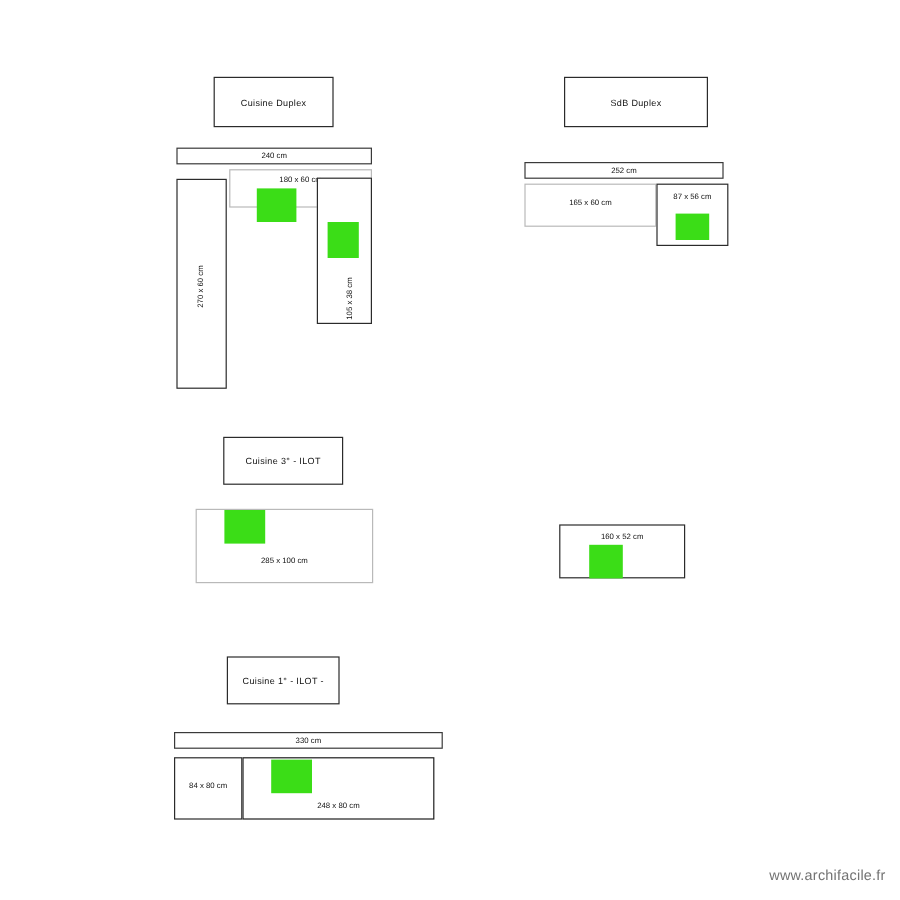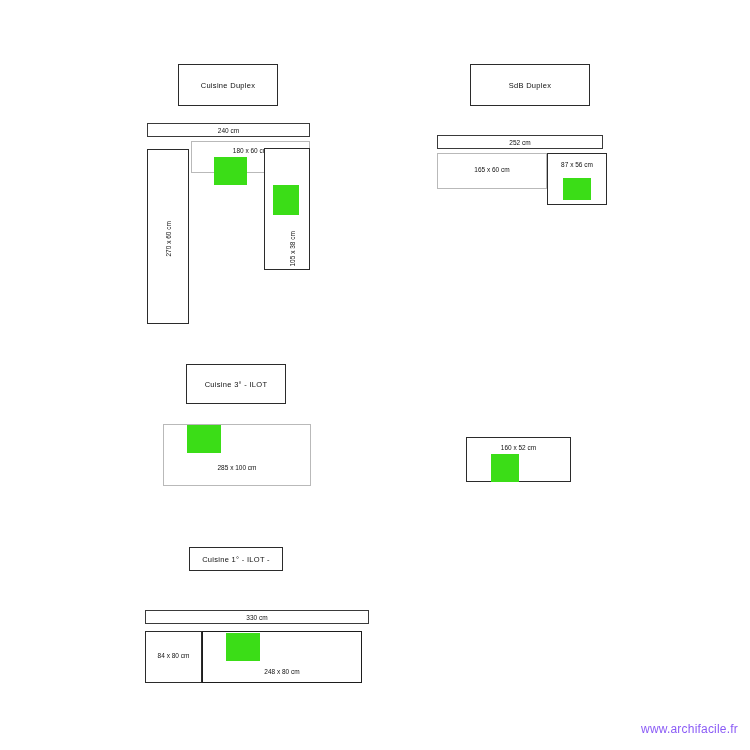"Cuisine 1° - ILOT -" div.abs { height: 24px -> 40px }
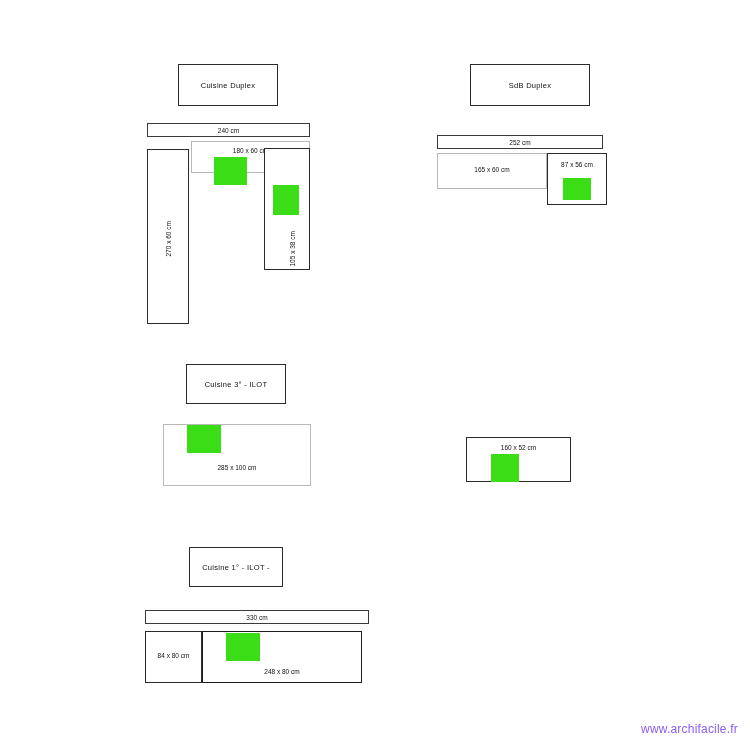"www.archifacile.fr" .watermark { color: #8b5cf6 -> #737373 }
